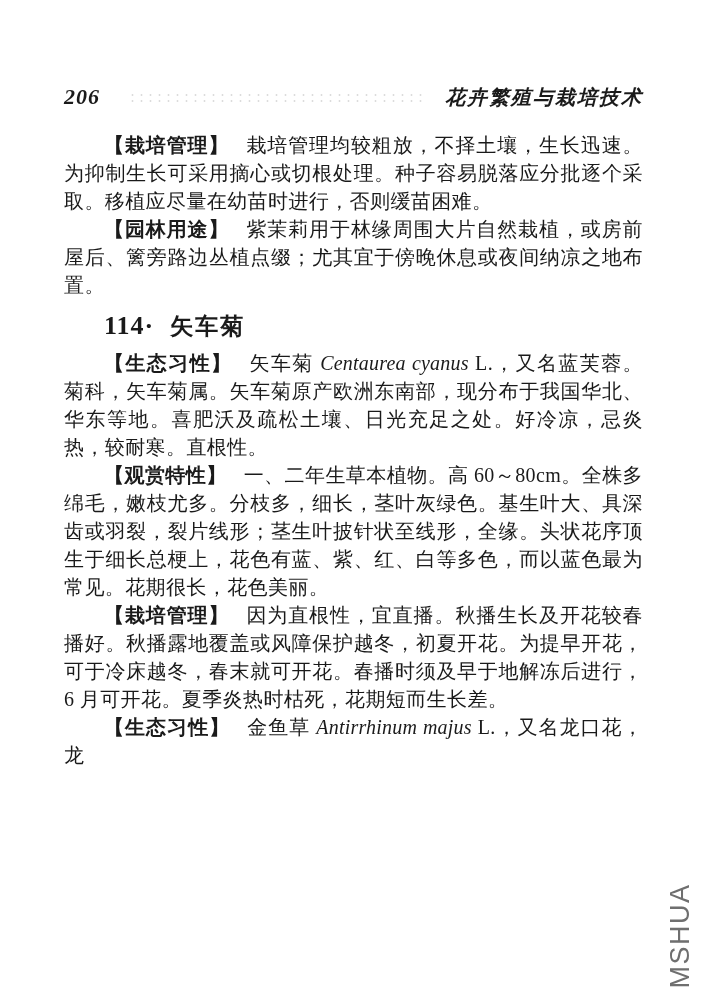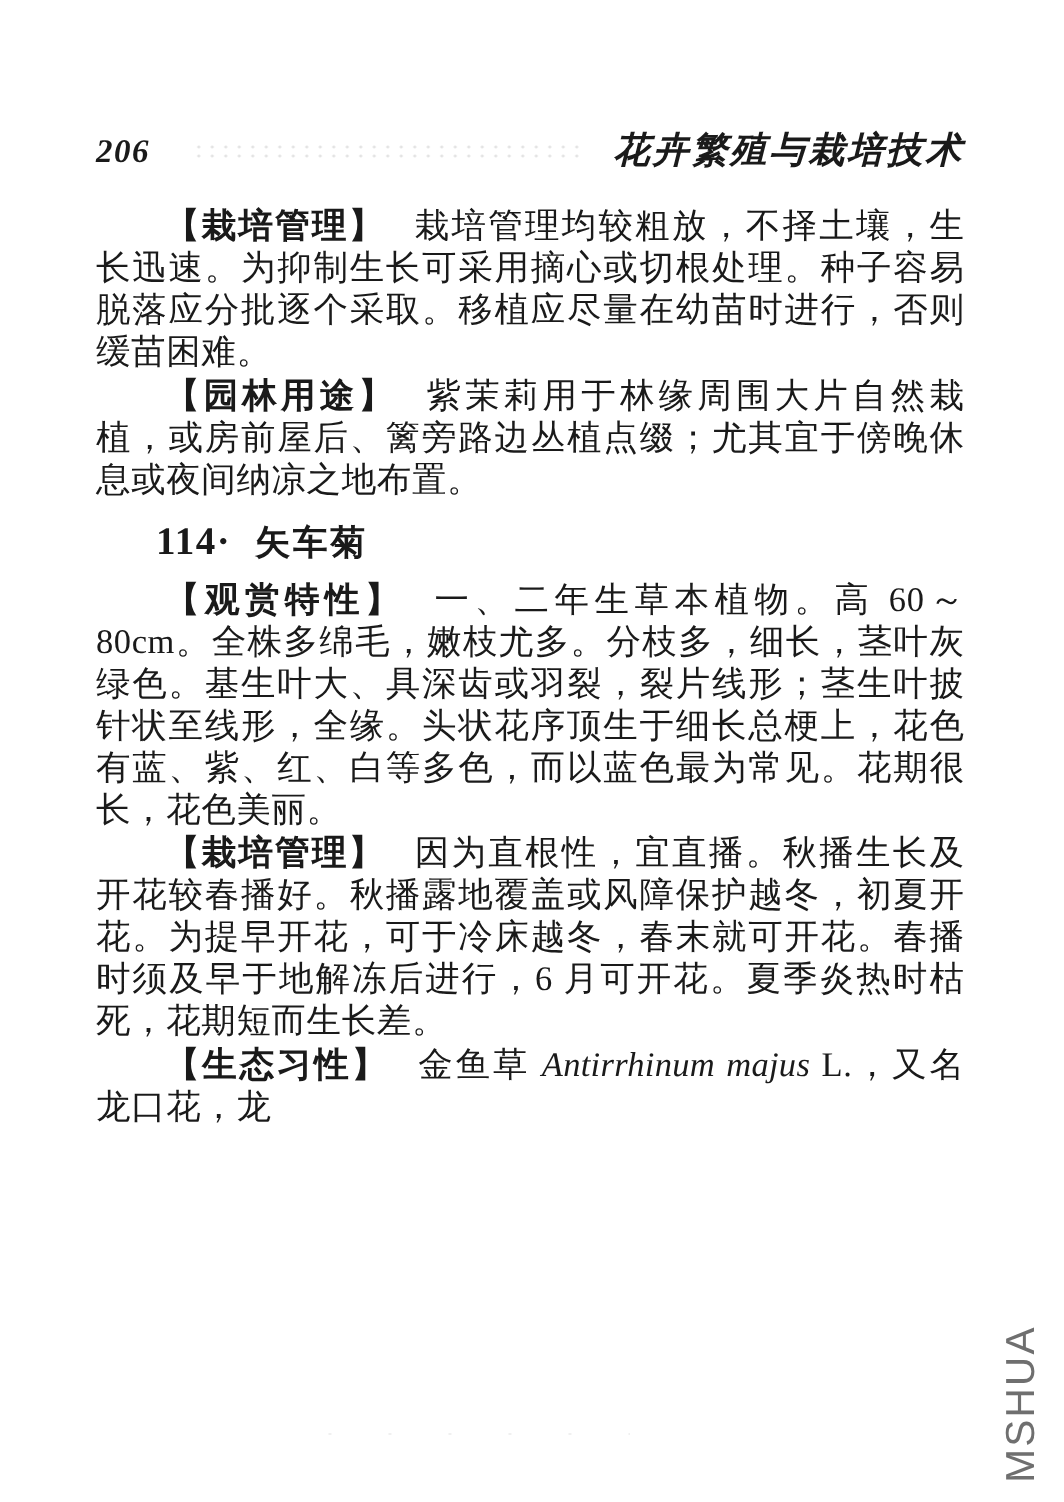"花卉繁殖与栽培技术" .book-title { font-size: 24px -> 20px }
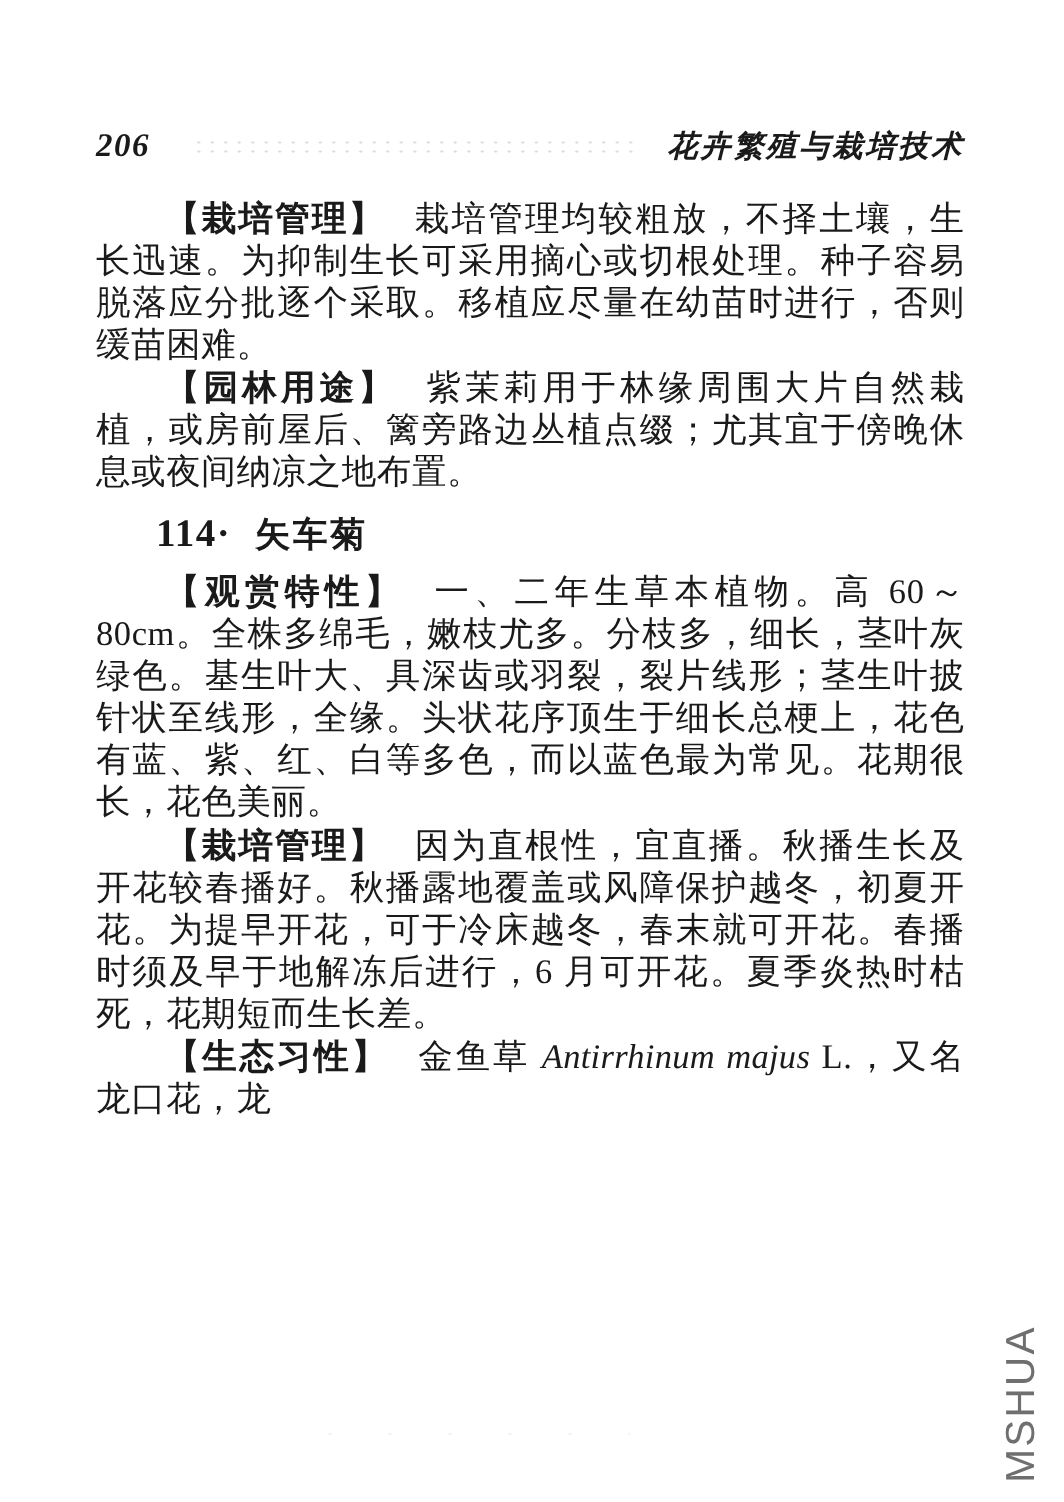"【栽培管理】" .para { font-size: 23px -> 20px }
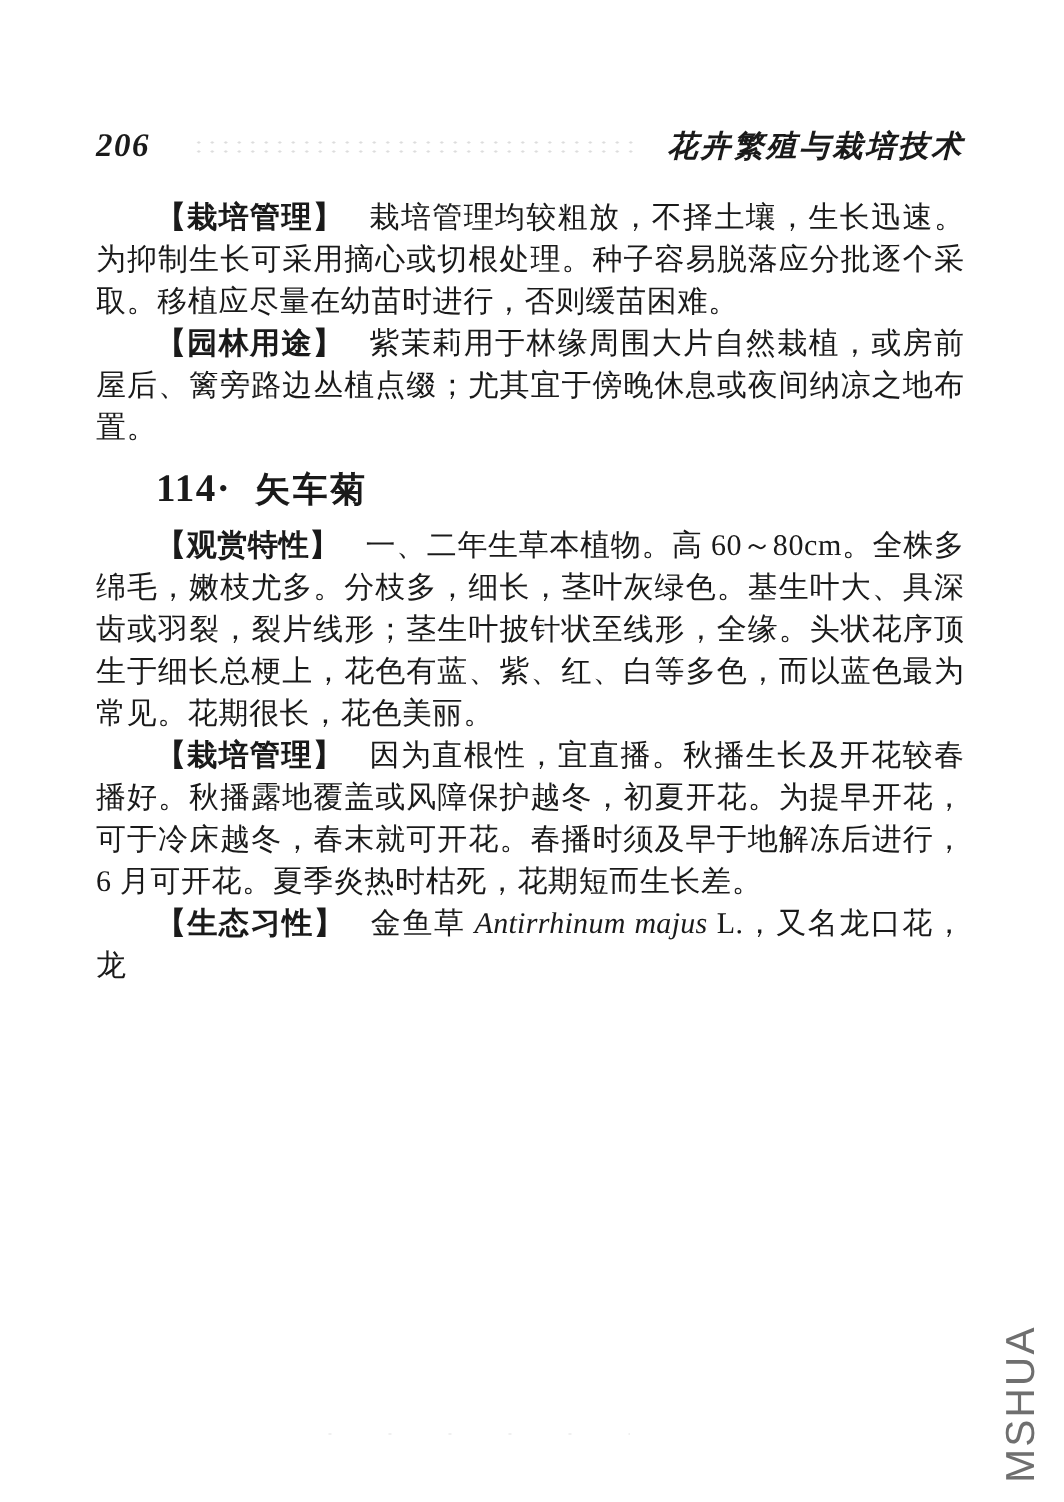"【生态习性】 矢车菊 Centaurea cyanus" p.para { html: none -> <p> <span>【生态习性】</span><span>矢车菊 </span><i>Centaurea cyanus</i><span> L.，又名蓝芙蓉。菊科，矢车菊属。矢车菊原产欧洲东南部，现分布于我国华北、华东等地。喜肥沃及疏松土壤、日光充足之处。好冷凉，忌炎热，较耐寒。直根性。</span> </p> }
